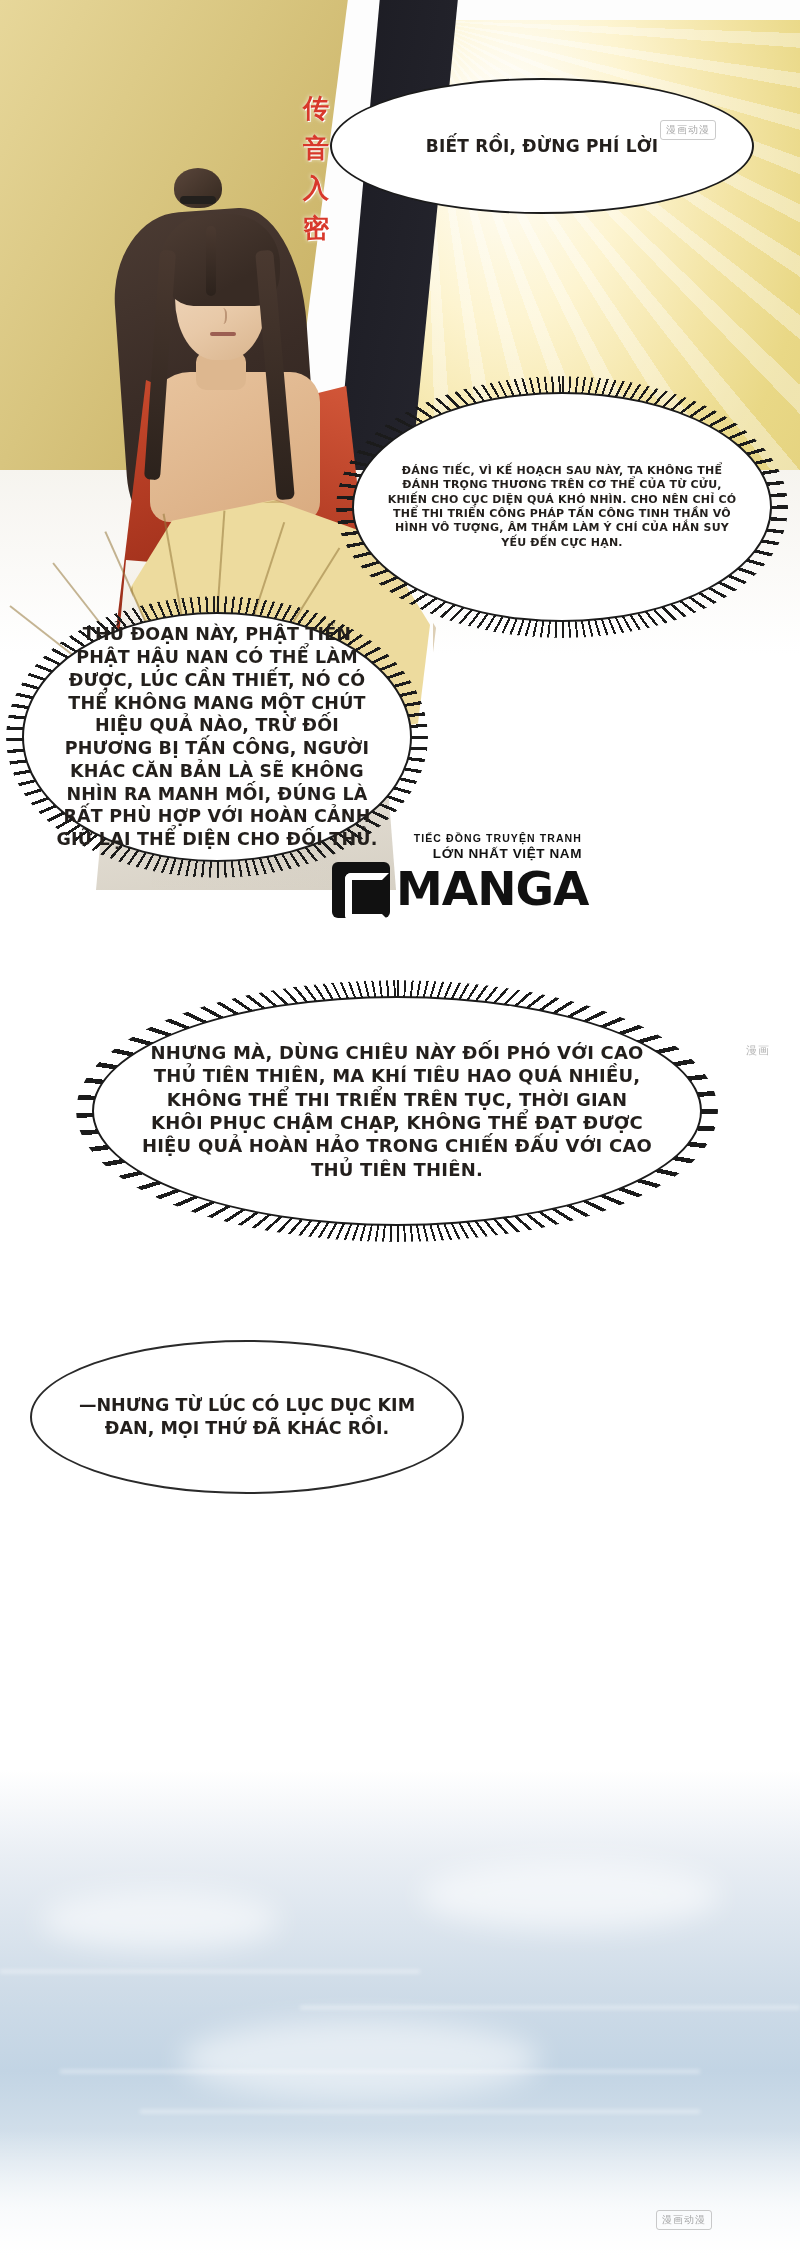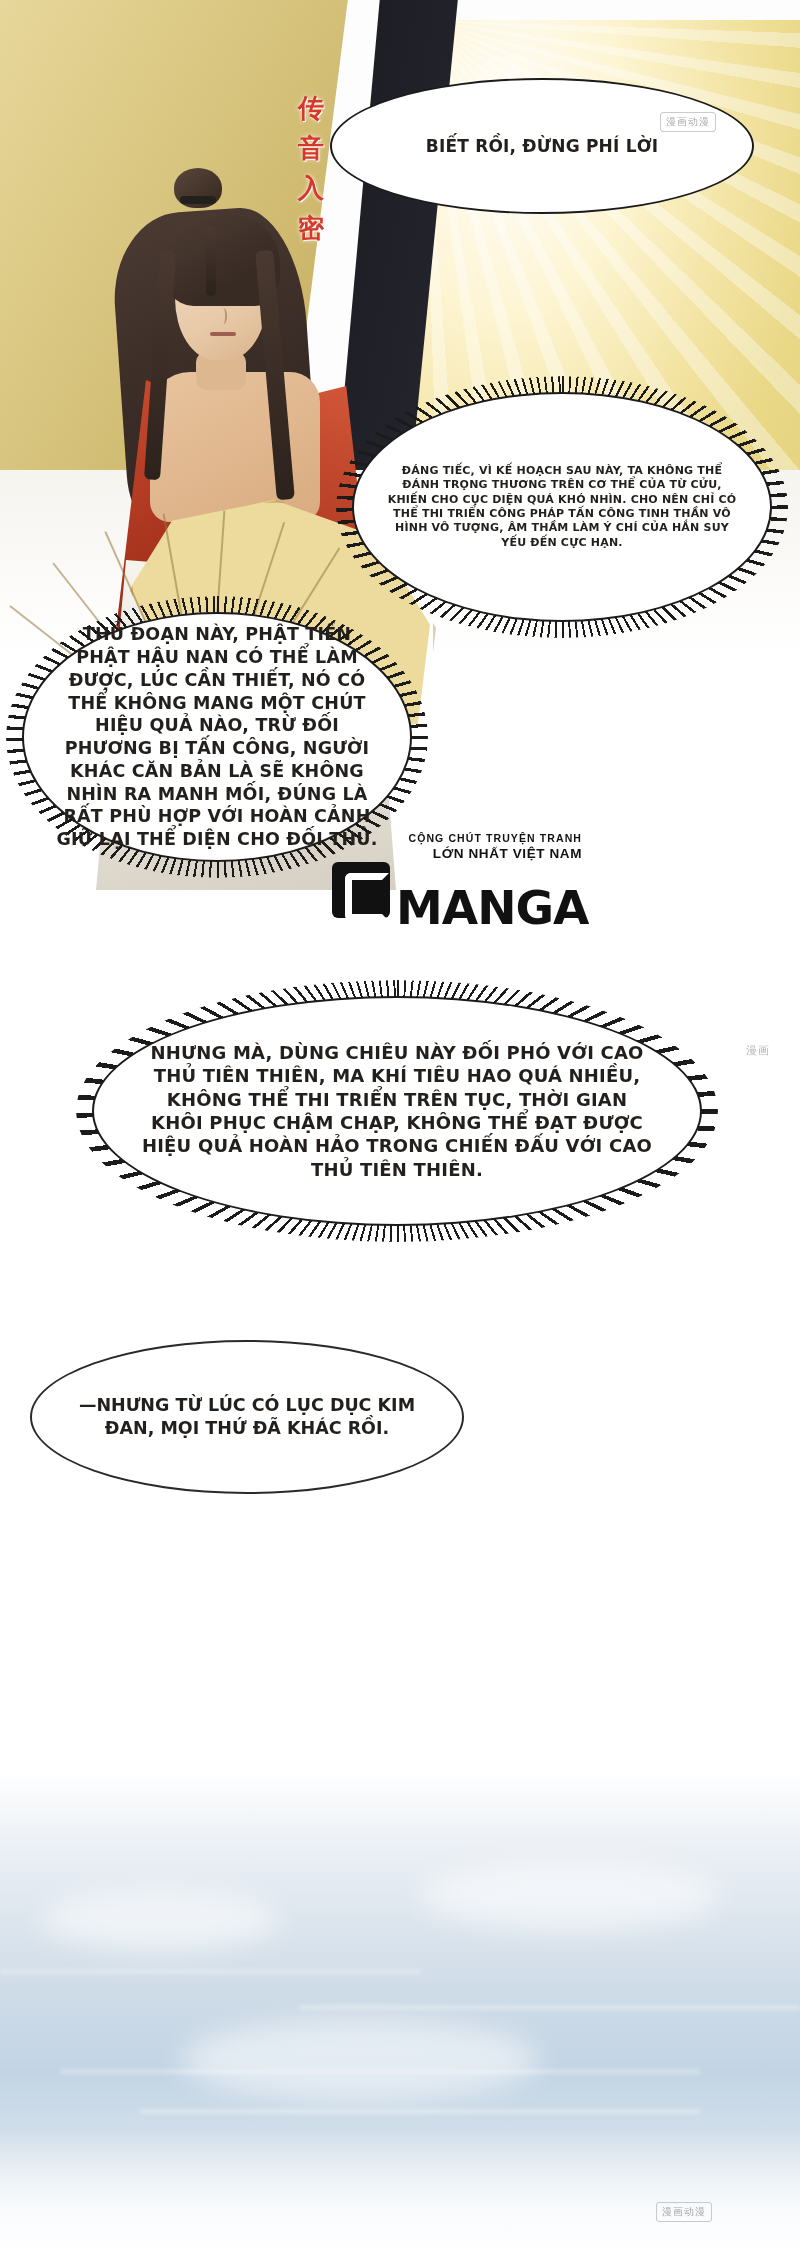"传音入密" .vtitle { text-align: center -> right }
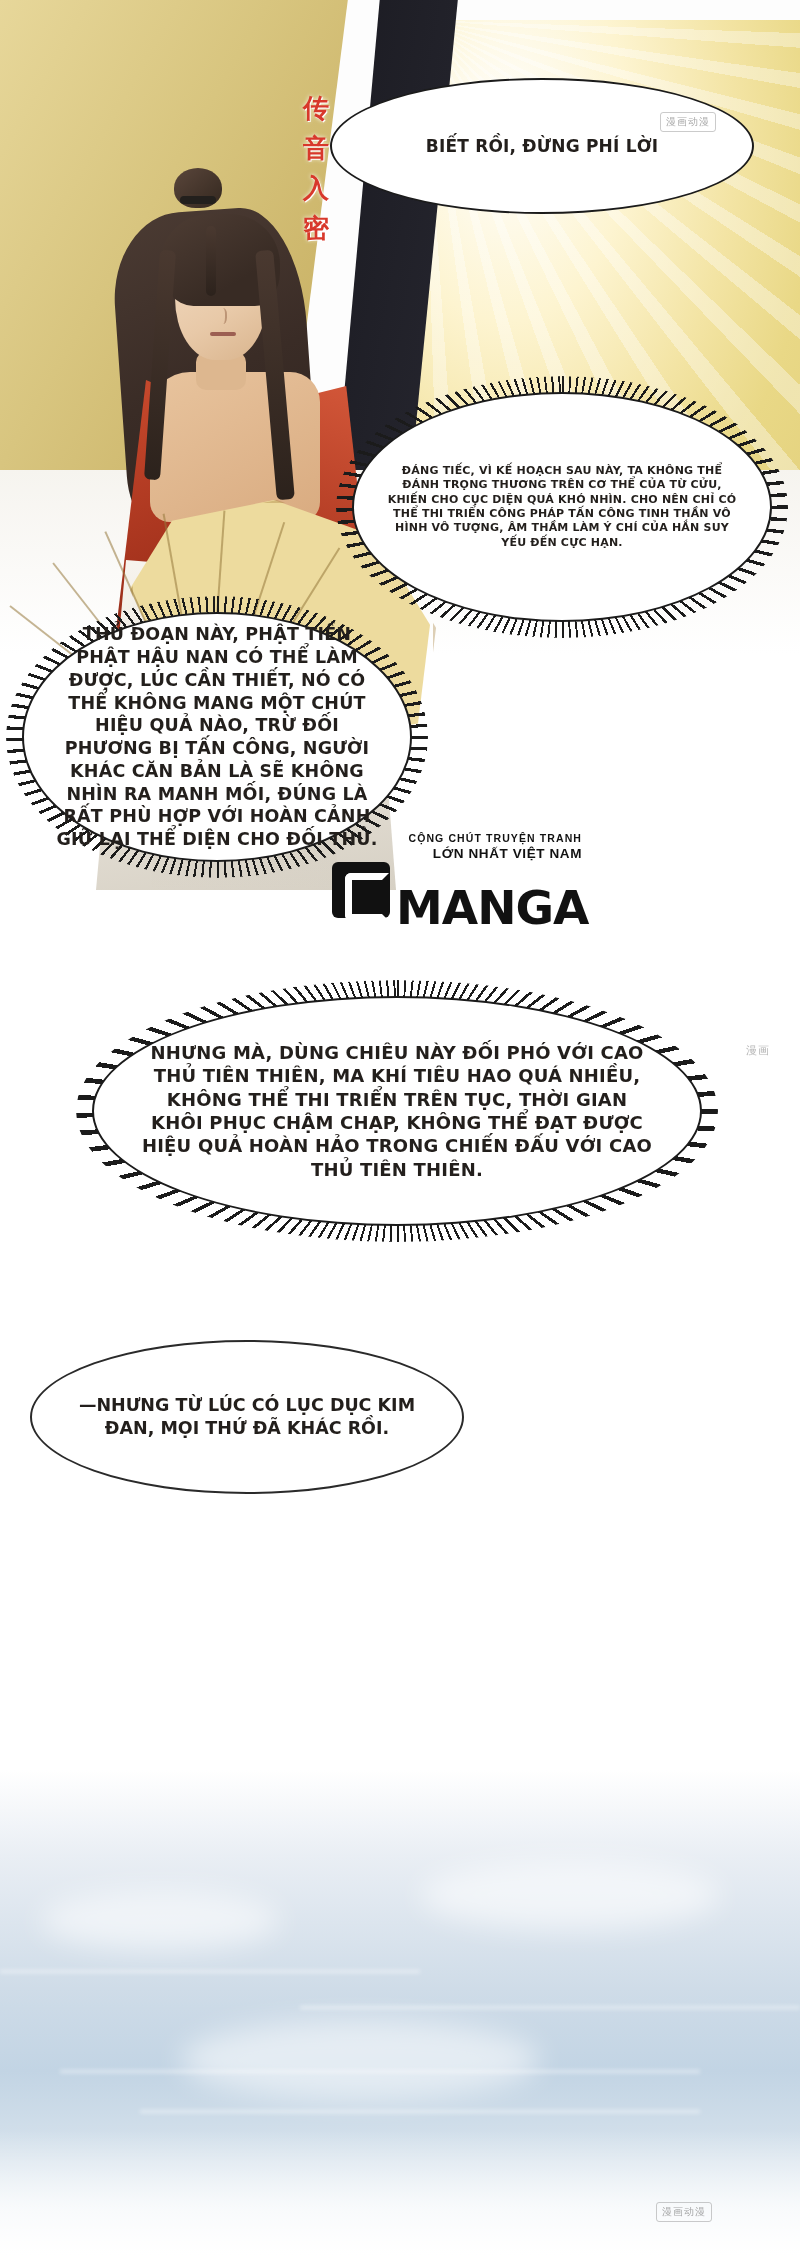"漫画动漫" .wm-box { margin-top: none -> 8px }
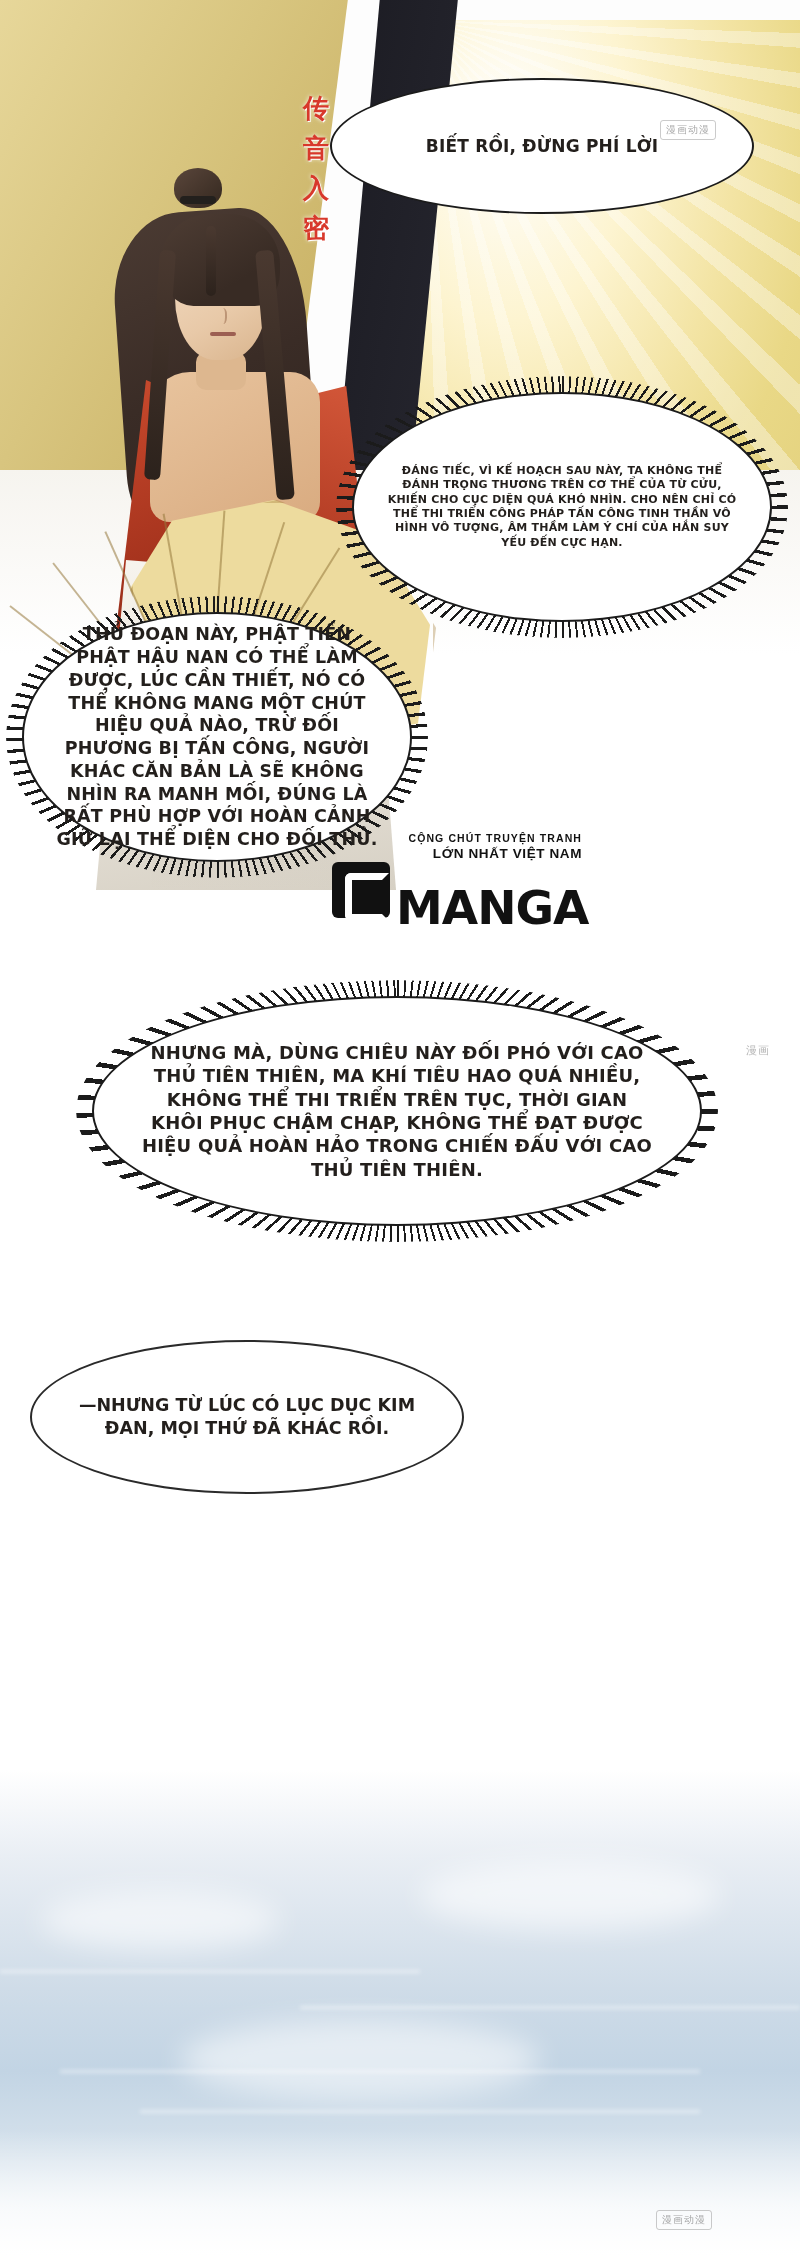"CỘNG CHÚT TRUYỆN TRANH" div.logo-top { text: CỘNG CHÚT -> TIẾC ĐỒNG }
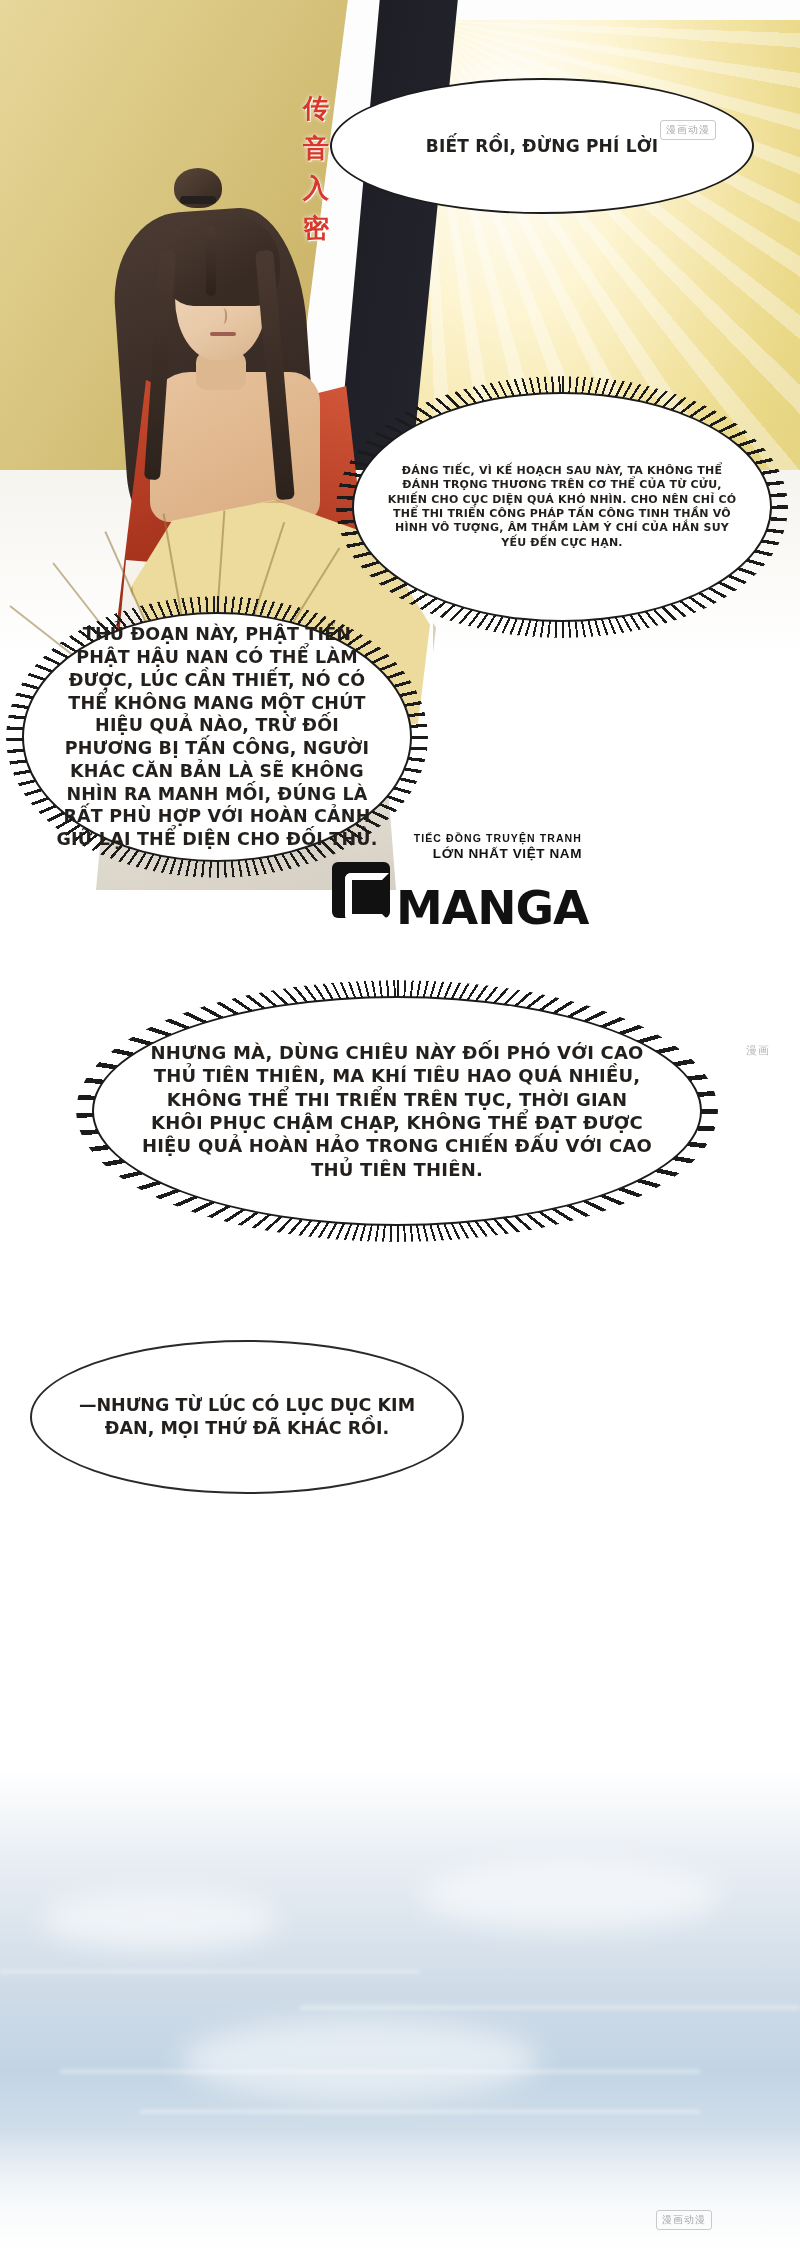"MANGA" .logo-word { margin-top: 19px -> none }
